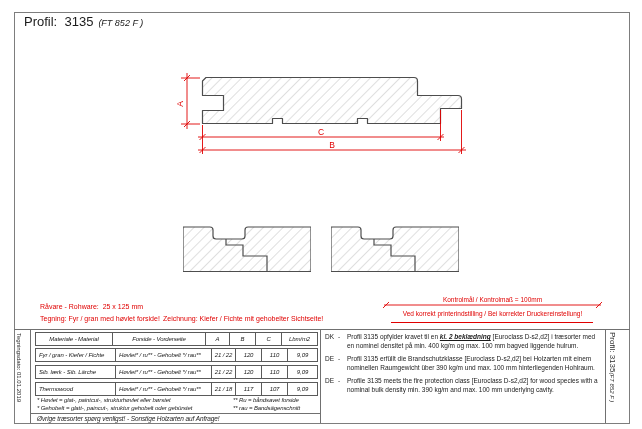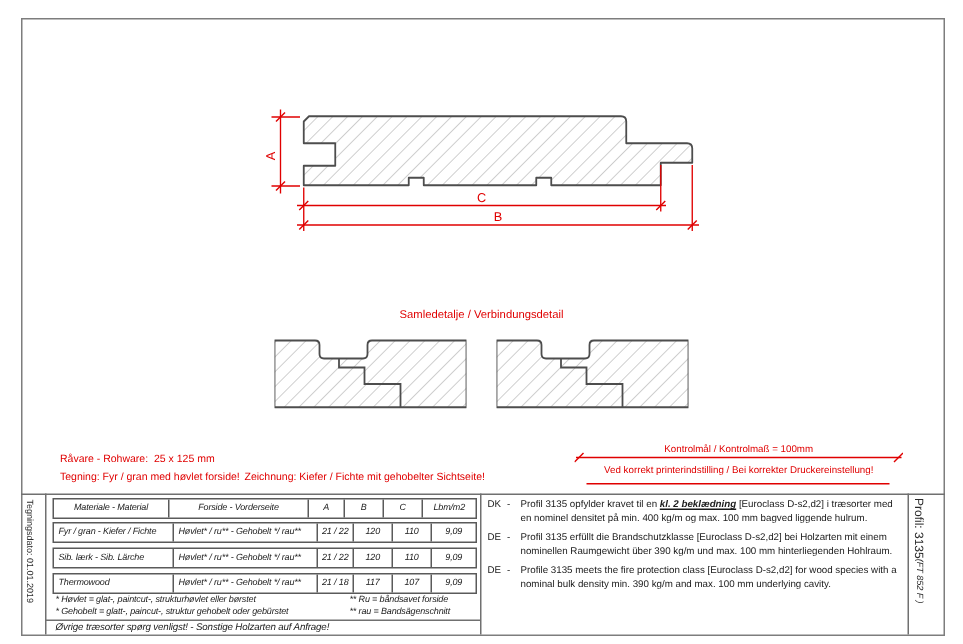"Profil: 3135 (FT 852 F" div.abs { html: none -> <div><span>Profil: 3135</span><span>(FT 852 F )</span></div> }
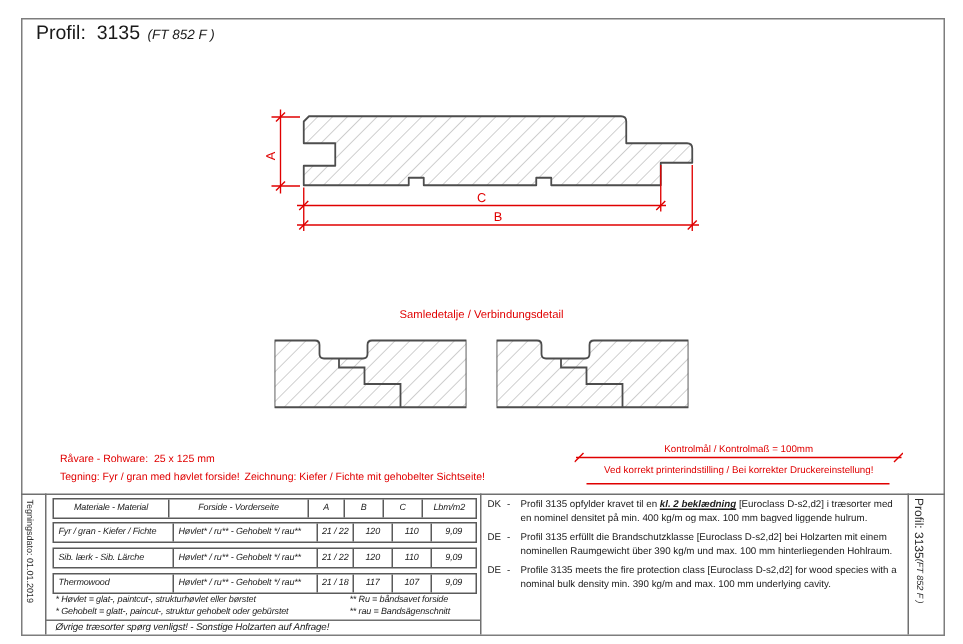"Samledetalje / Verbindungsdetail" div.abs { html: <div>Samledetalje / Verbindungsdetail</div> -> none }
